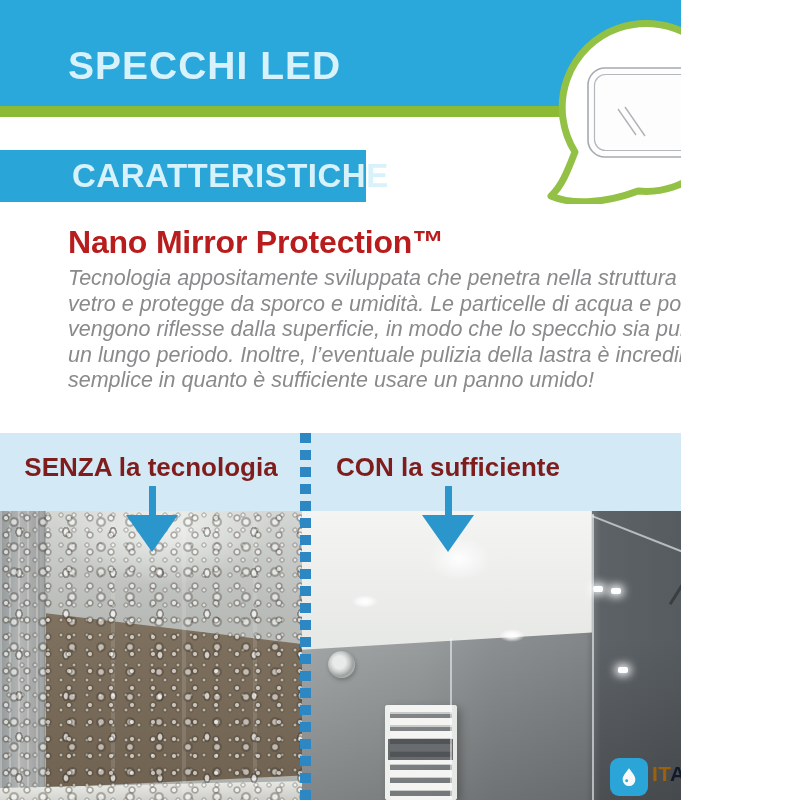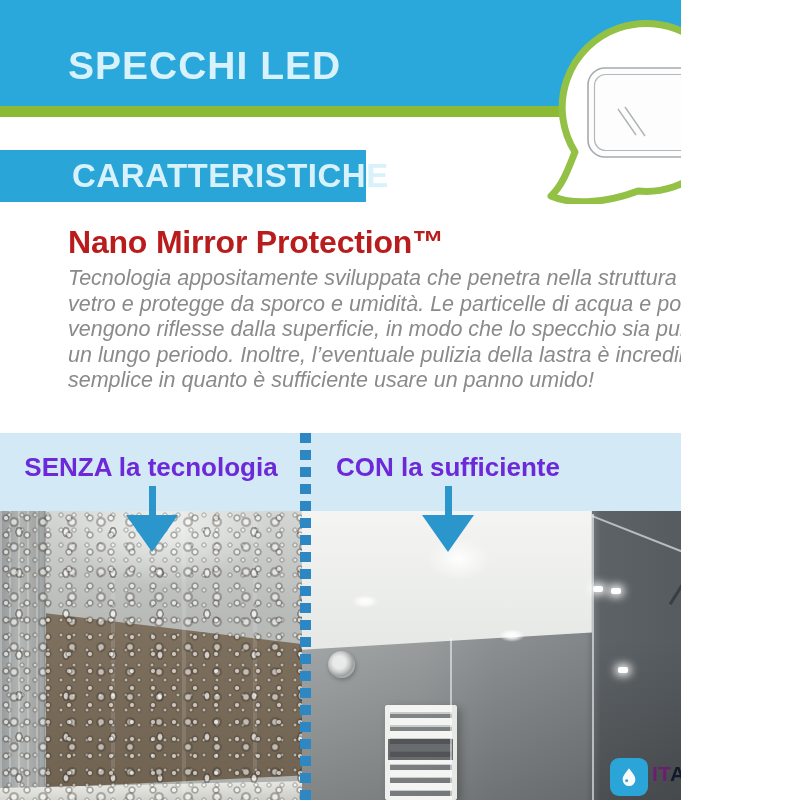"SENZA la tecnologia" .compare-label { color: #6d28d9 -> #7f1d1d }
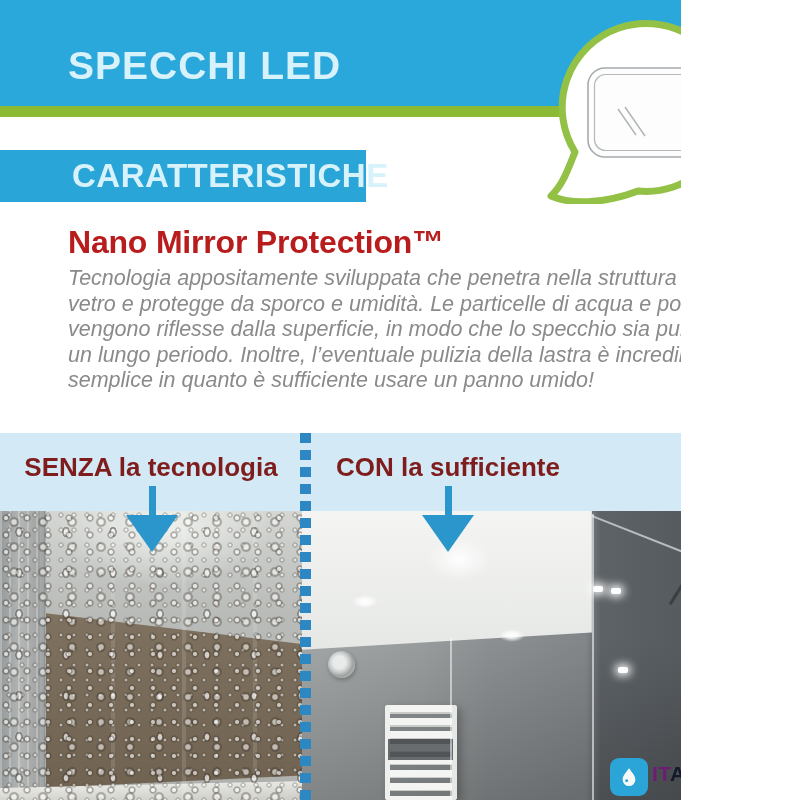"IT" .wm-prefix { color: #701a75 -> #a16207 }
